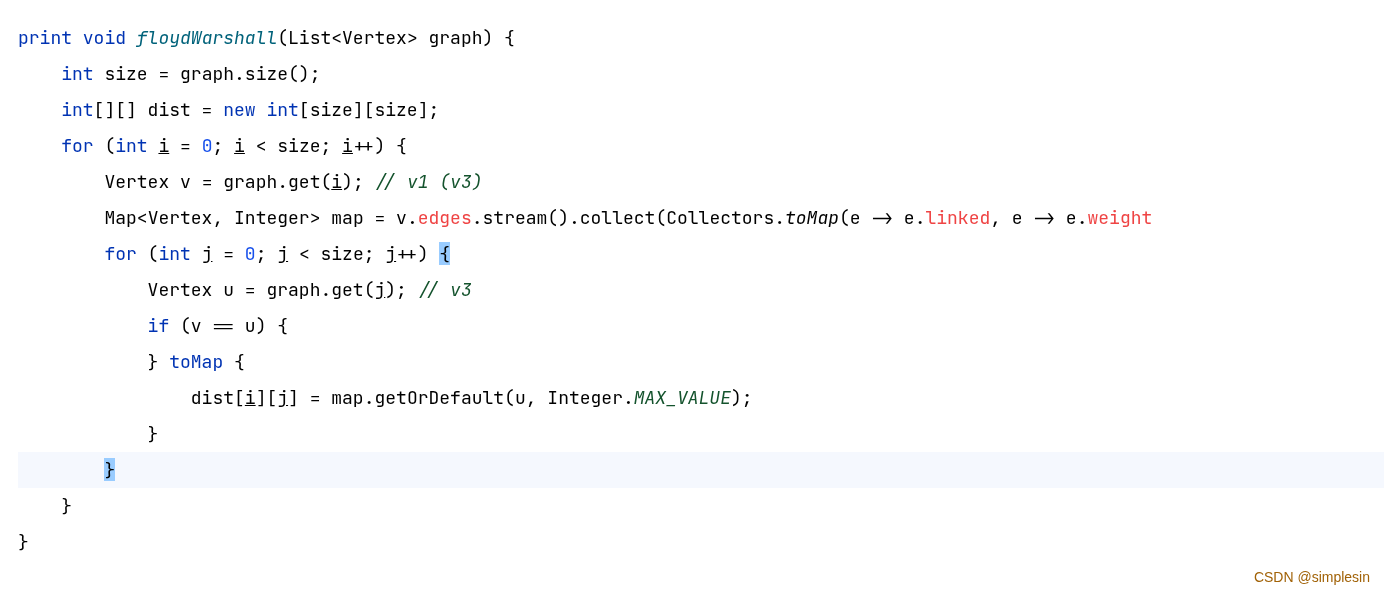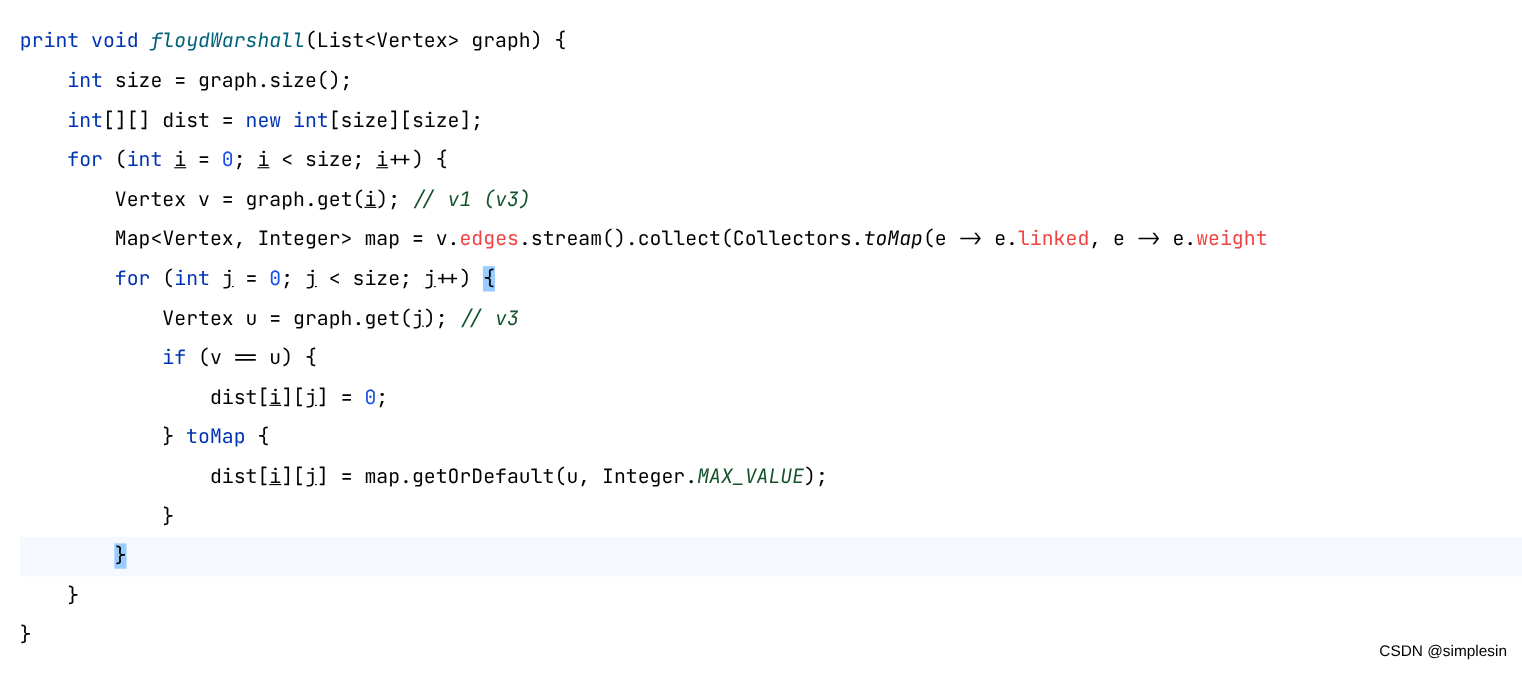"dist[i][j] = 0;" div.line { html: <div><span> </span><span>dist</span><span>[</span><span>i</span><span>][</span><span>j</span><span>] = </span><span>0</span><span>;</span></div> -> none }
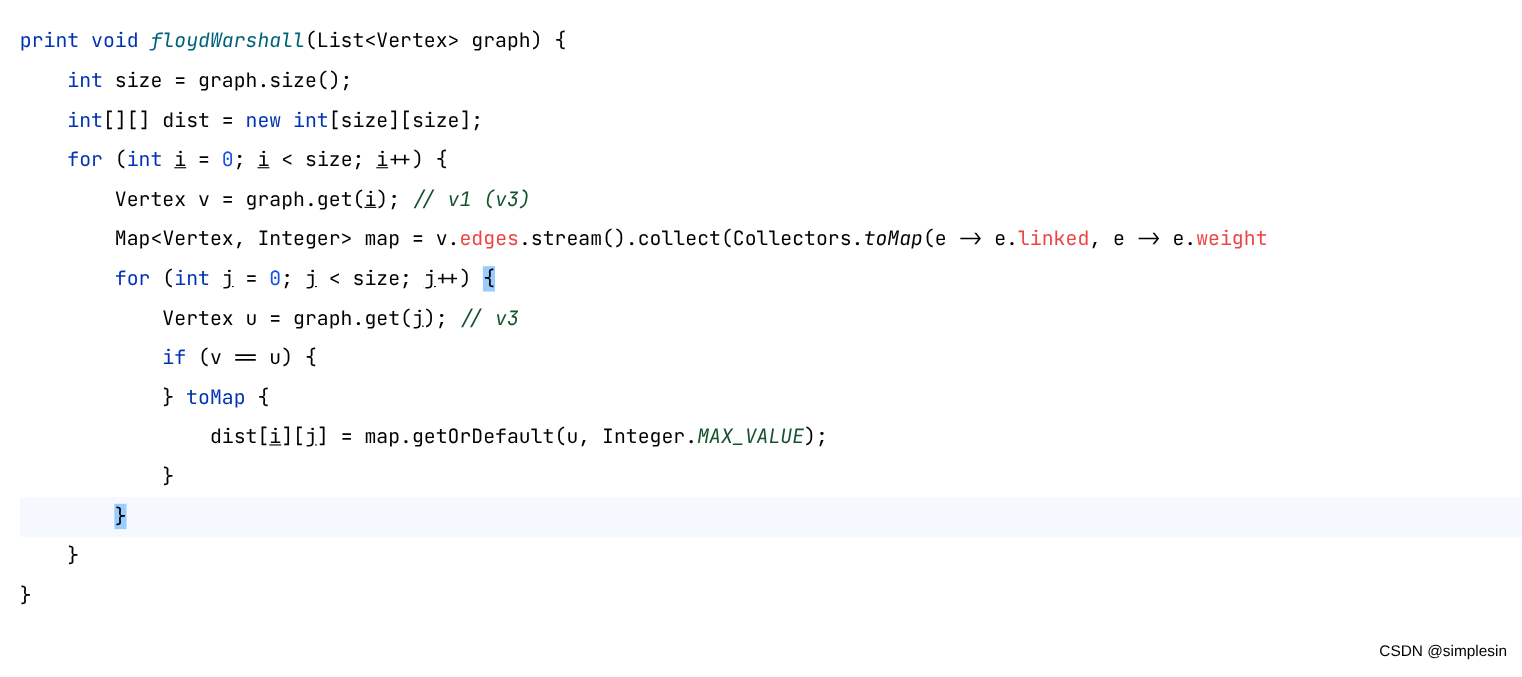"CSDN @simplesin" .watermark { bottom: 6px -> 20px; color: #000000 -> #a16207 }
